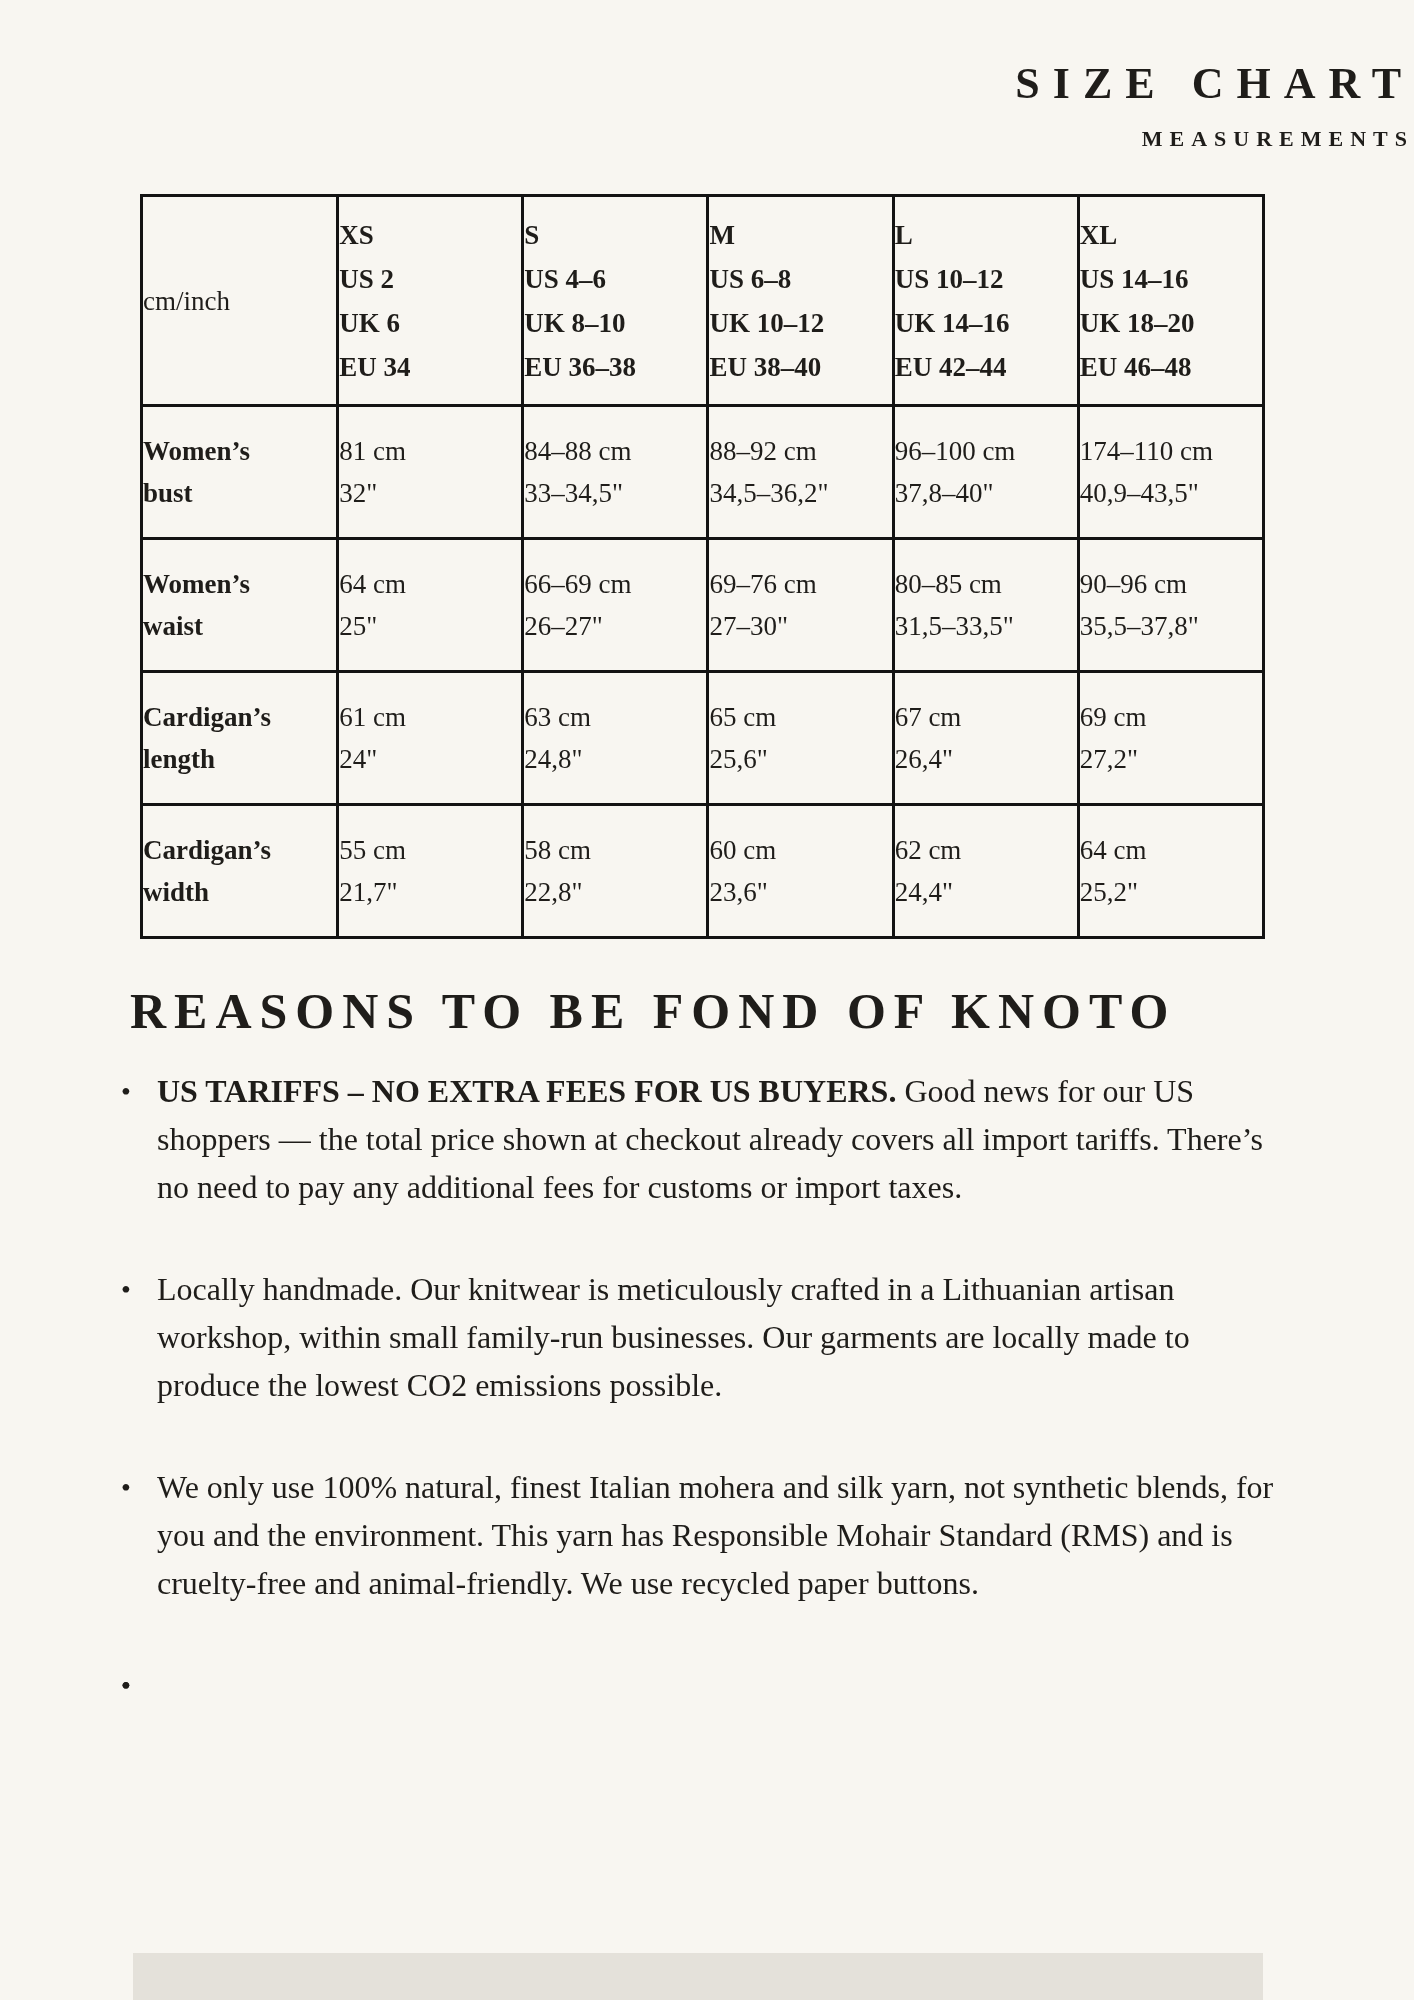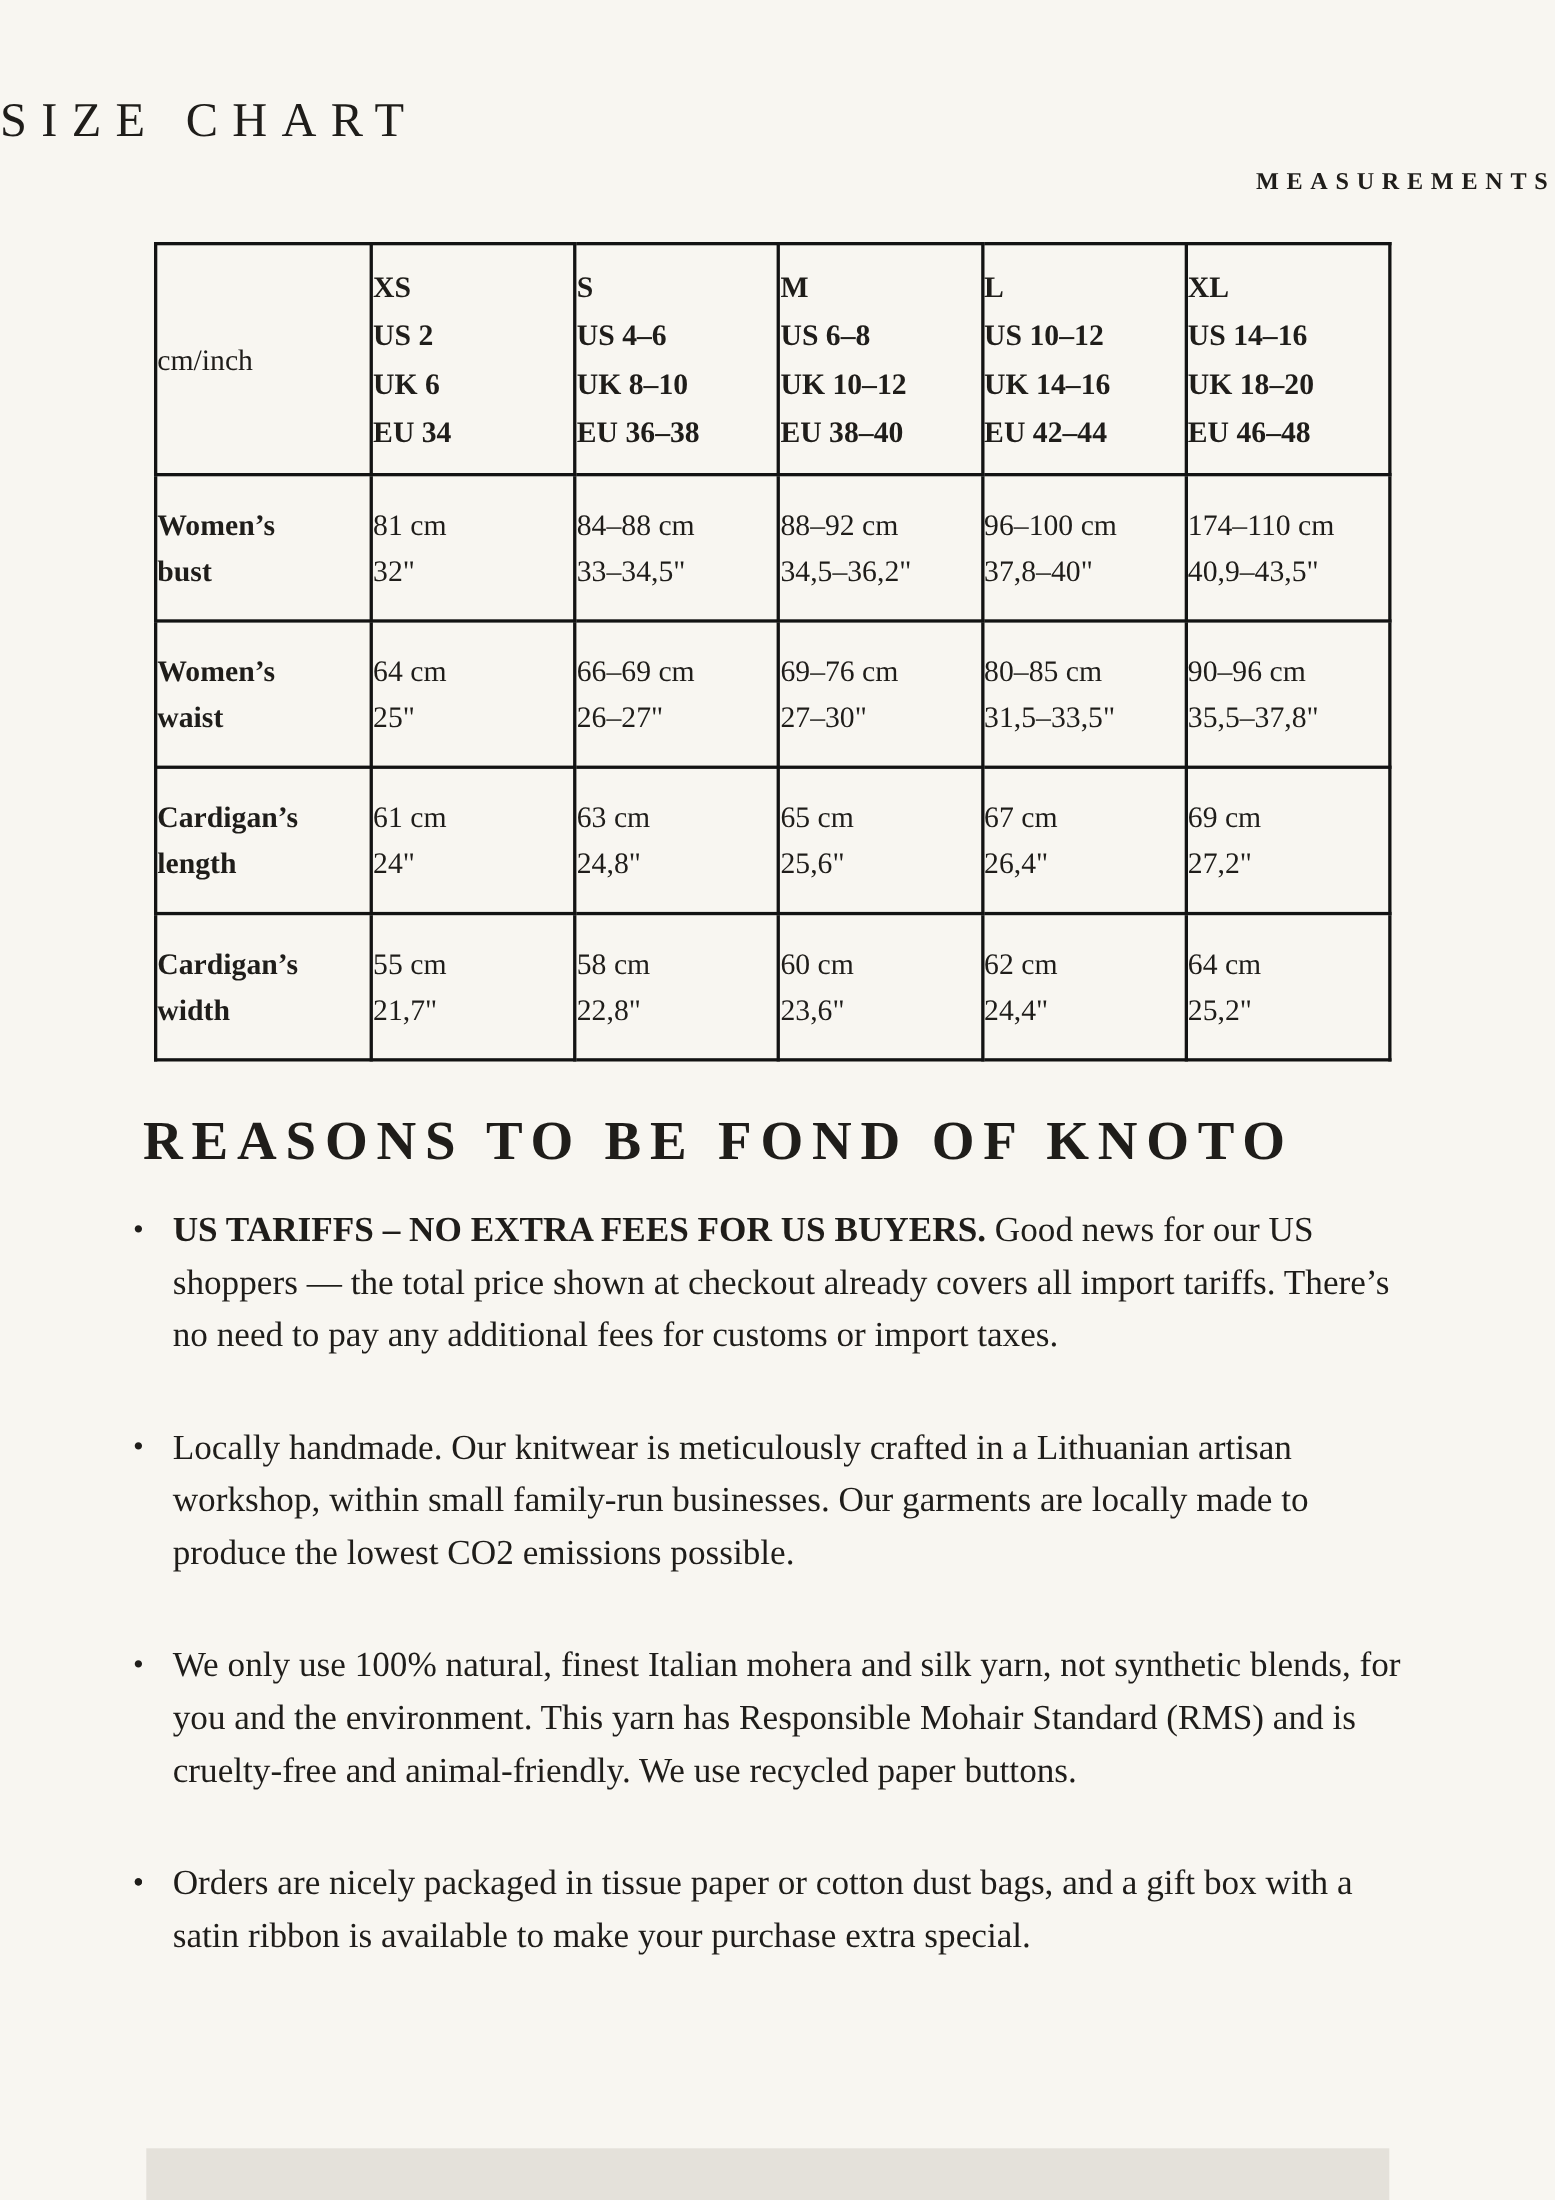"SIZE CHART" .page-title { font-weight: 400 -> 700; padding-top: 82px -> 56px; text-align: left -> right }
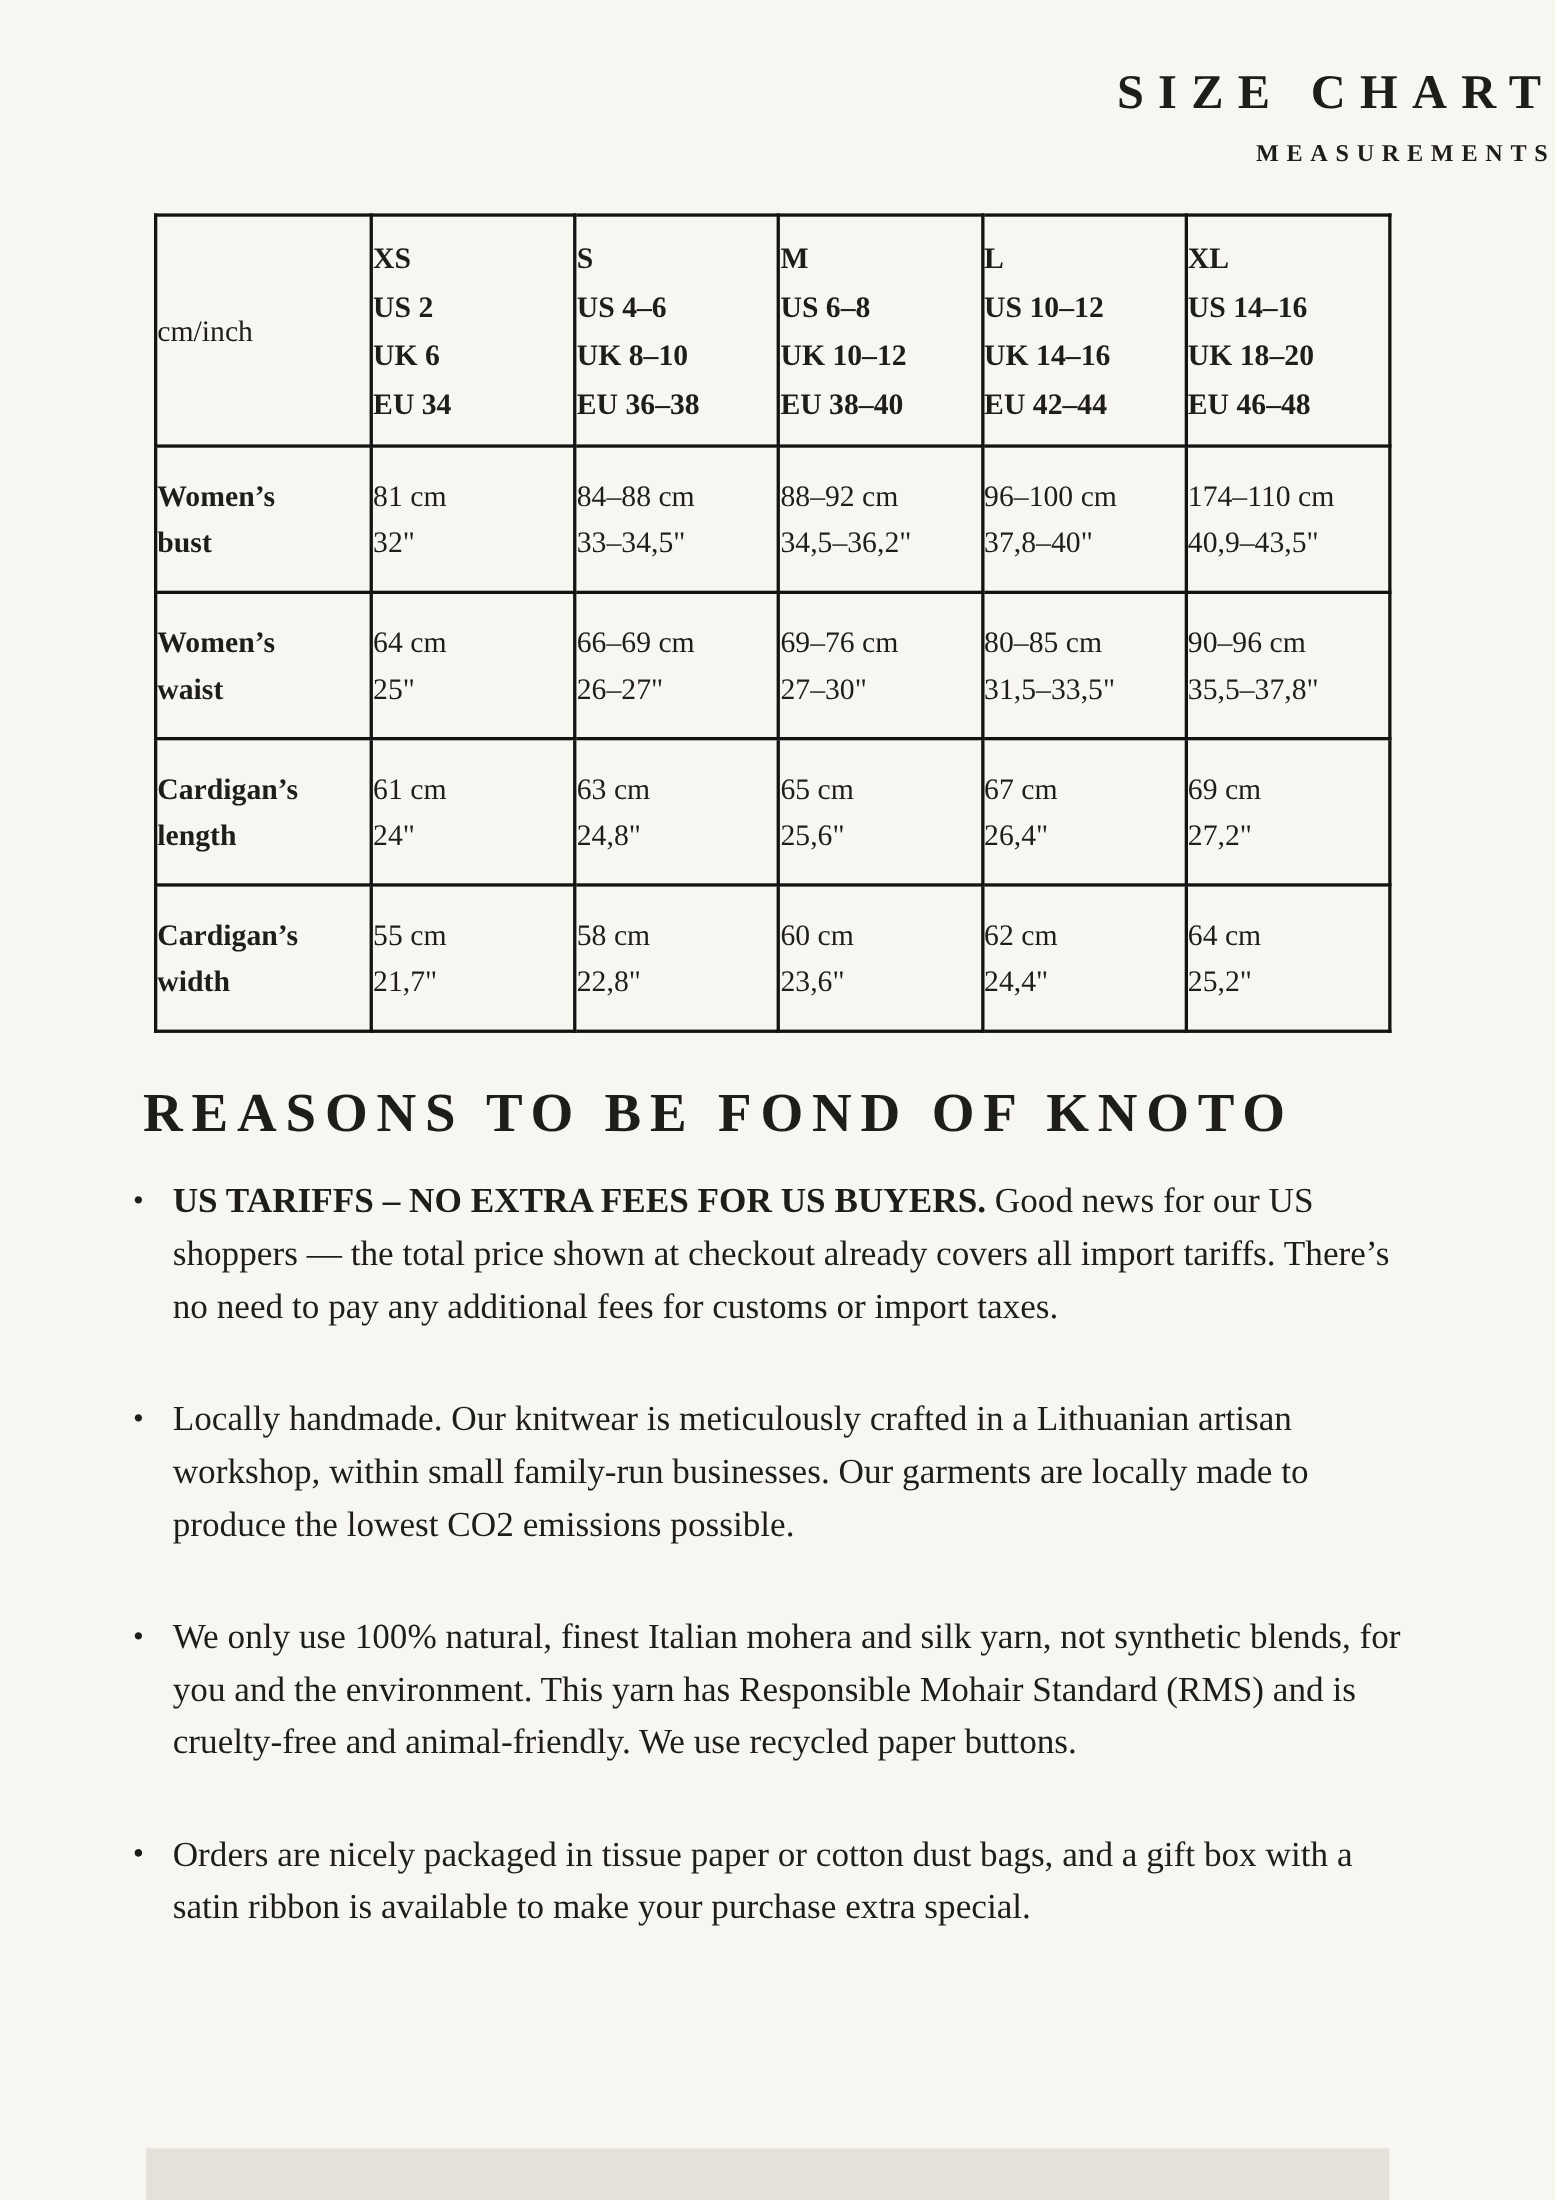"Orders are nicely packaged in" span { html: <span>Orders are nicely packaged in tissue paper or cotton dust bags, and a gift box with a satin ribbon is available to make your purchase extra special.</span> -> none }
